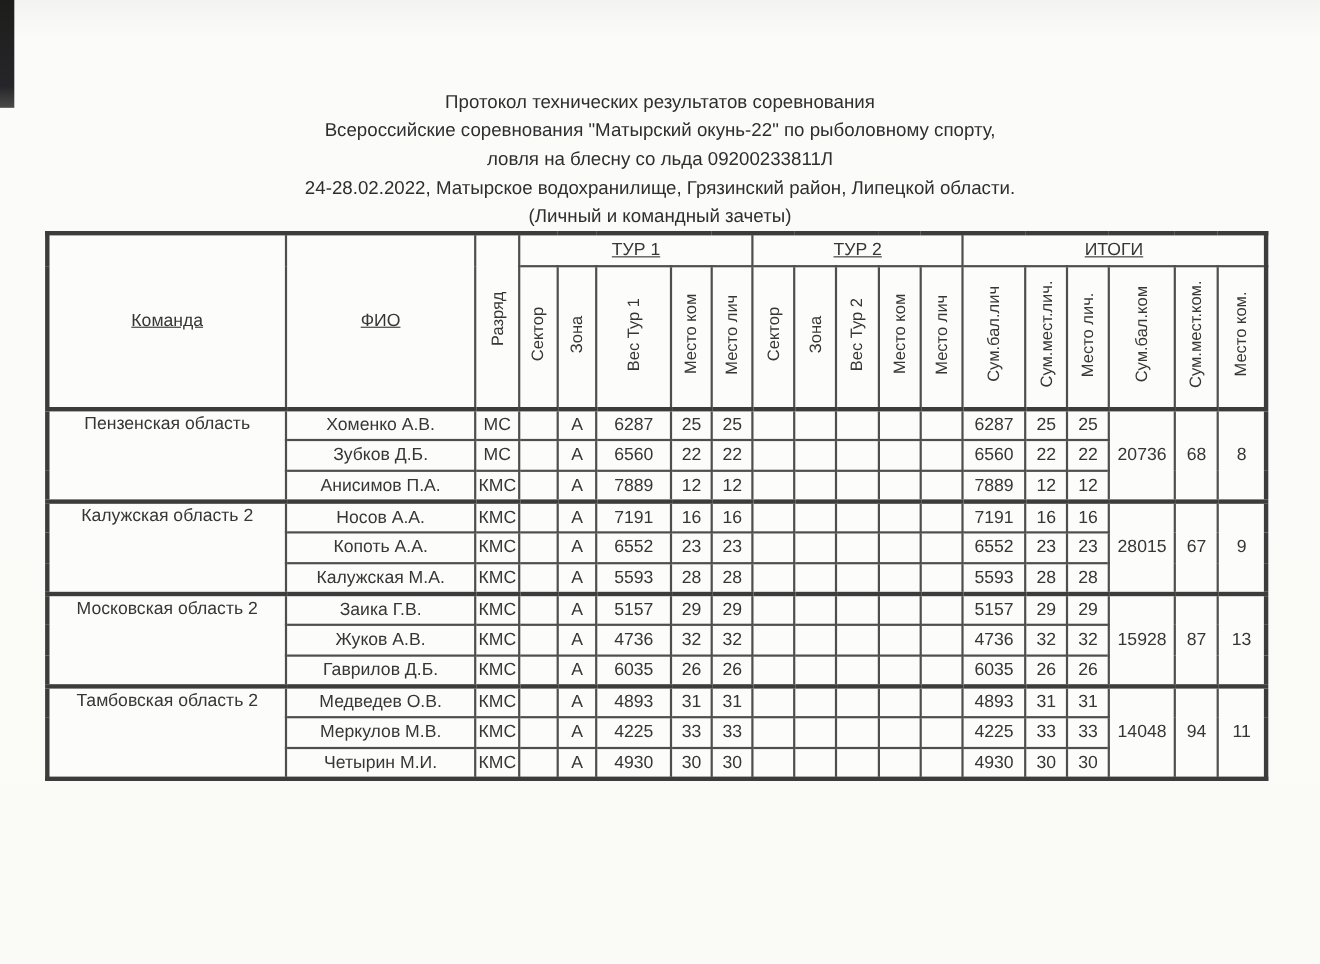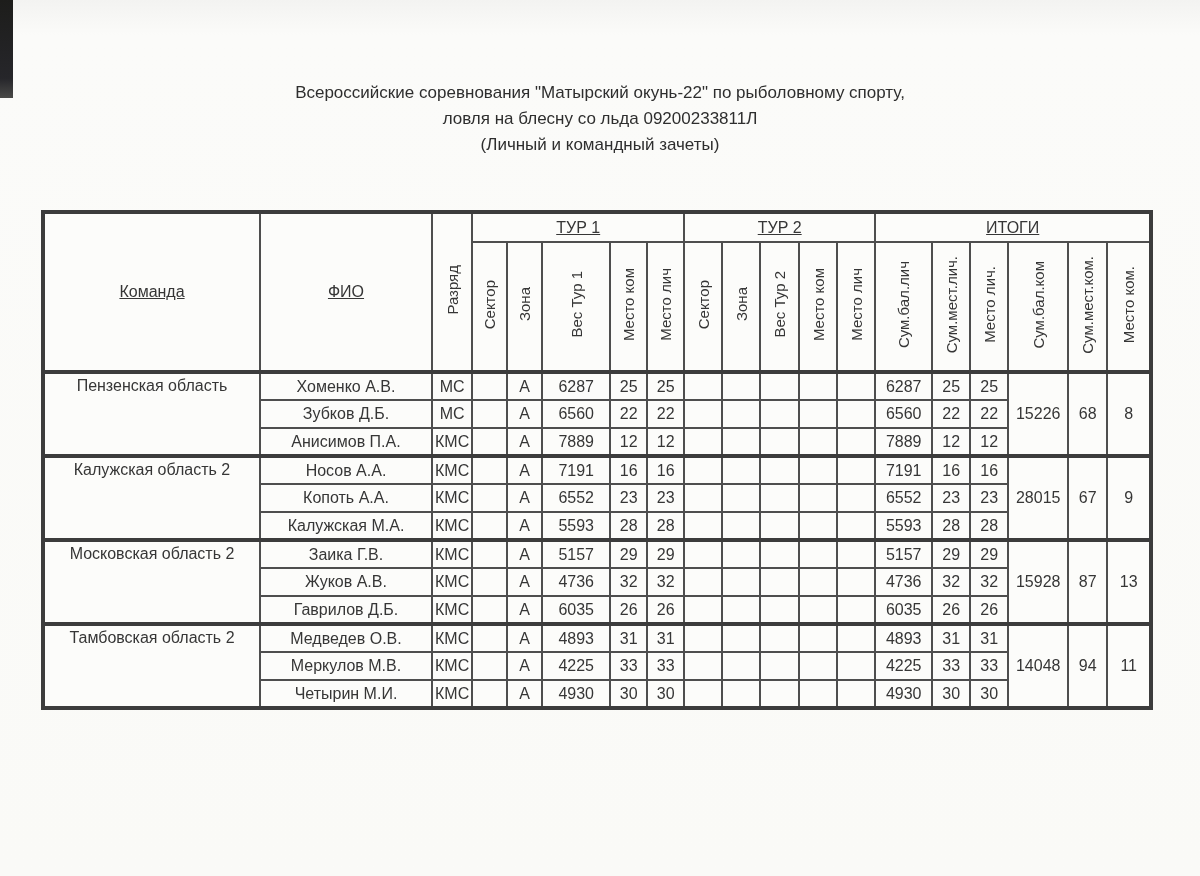"Протокол технических результатов" div { html: none -> <div>Протокол технических результатов соревнования</div> }
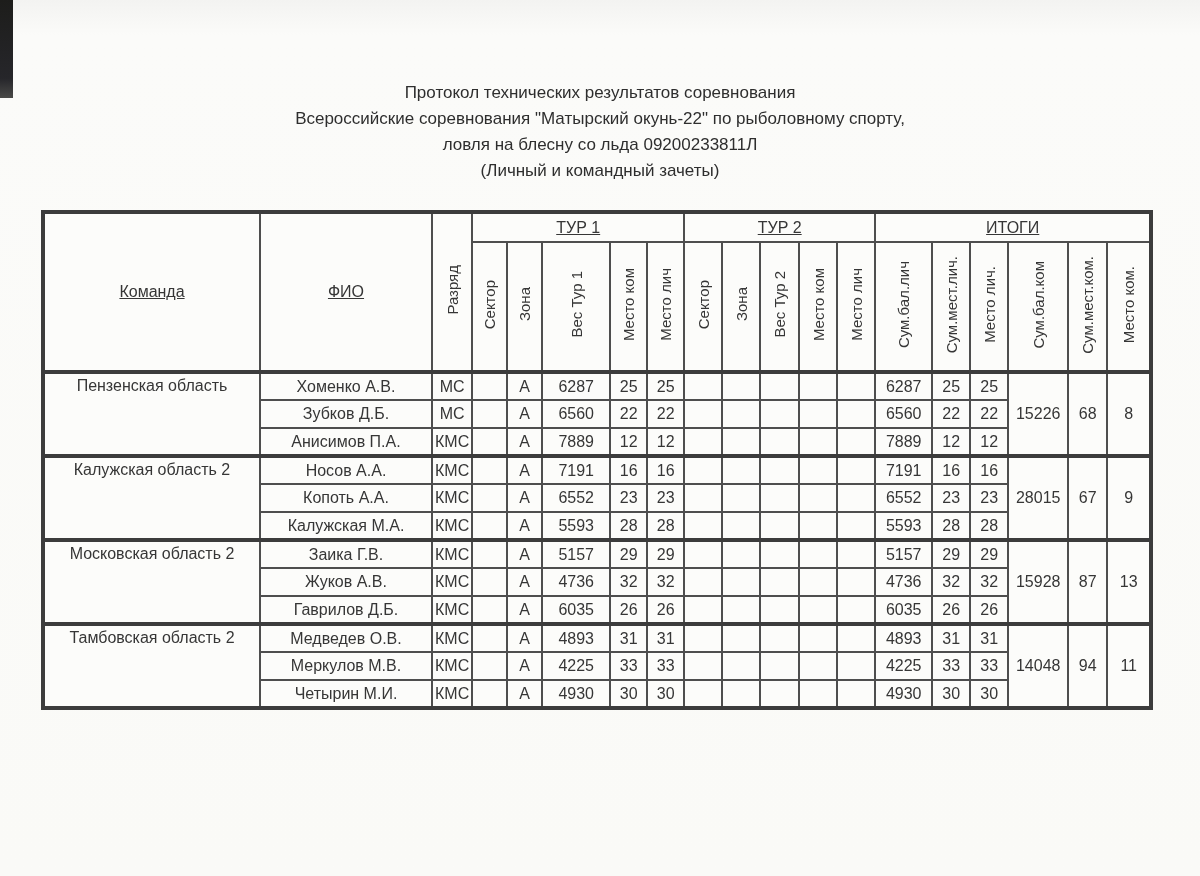"24-28.02.2022, Матырское водохранилище," div { html: none -> <div>24-28.02.2022, Матырское водохранилище, Грязинский район, Липецкой области.</div> }
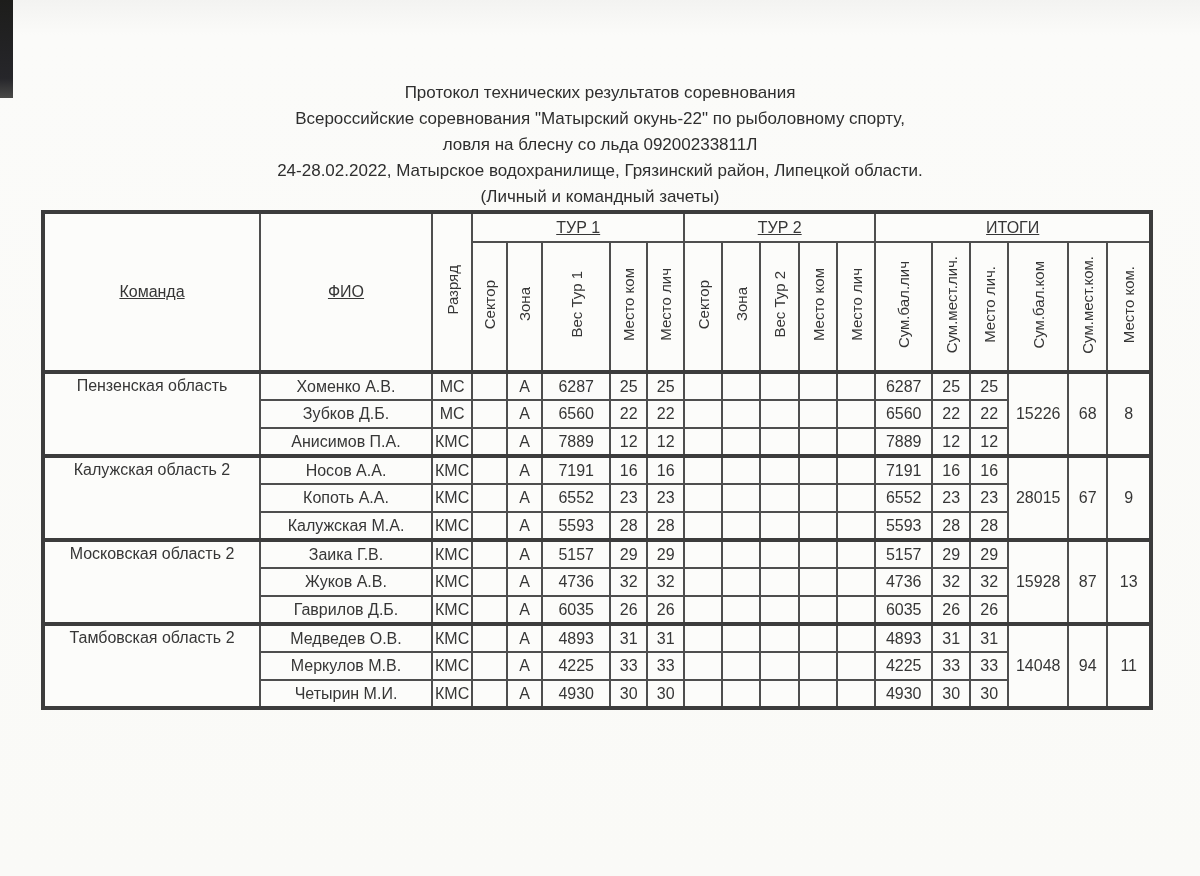"15226" td { text: 15226 -> 20736 }
